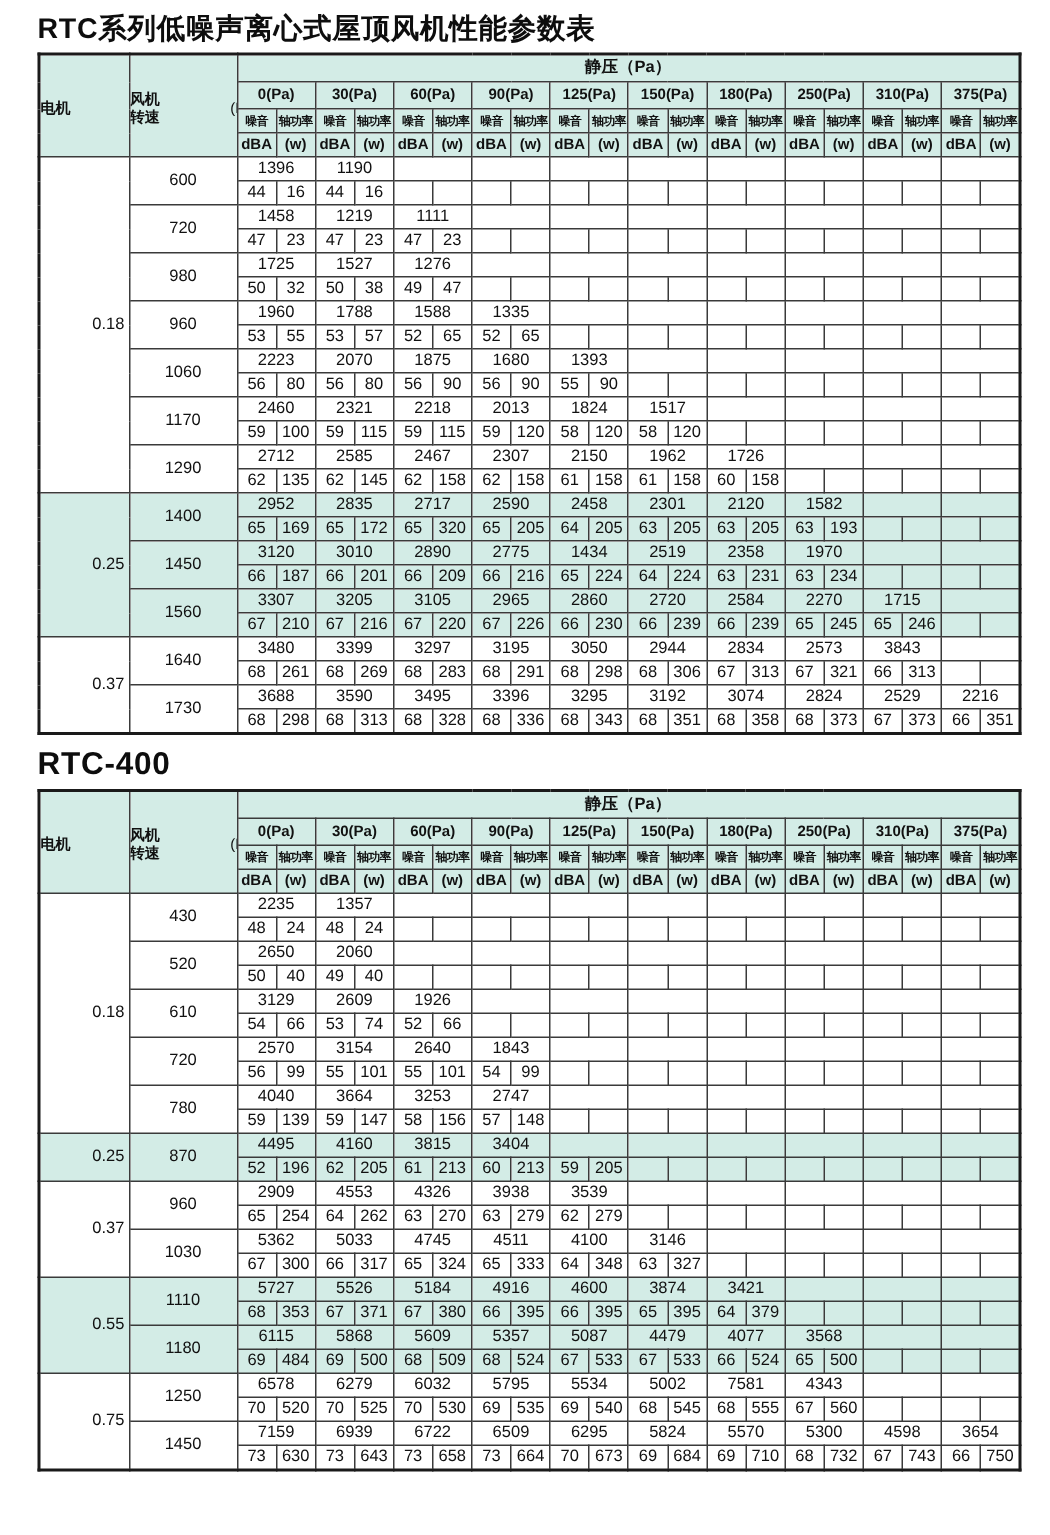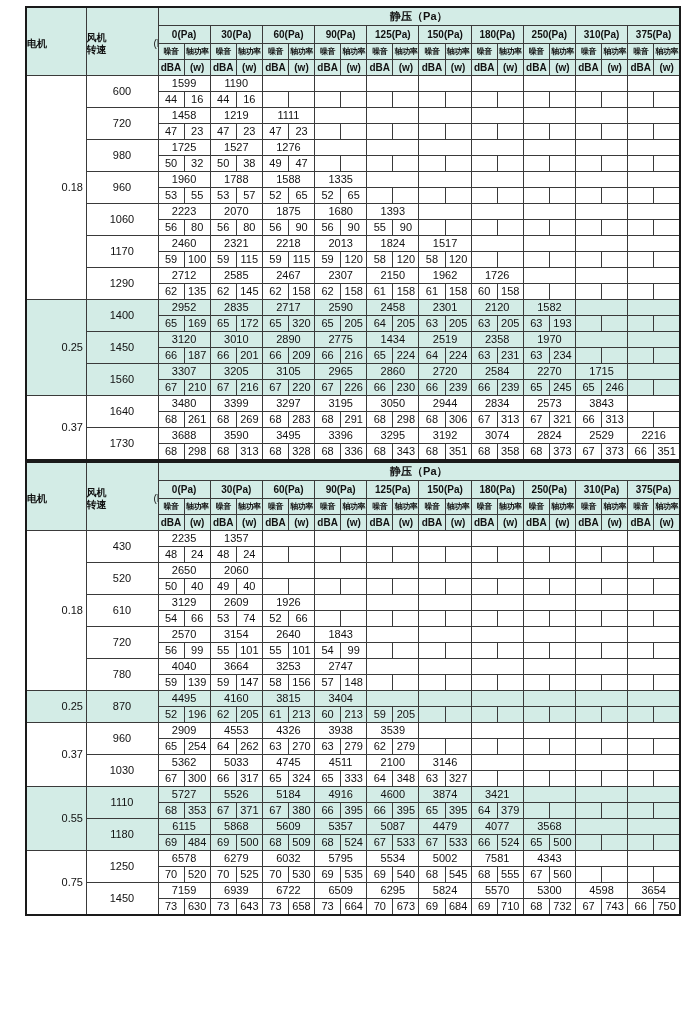"RTC系列低噪声离心式屋顶风机性能参数表" h1.page-title { html: none -> <h1>RTC系列低噪声离心式屋顶风机性能参数表</h1> }
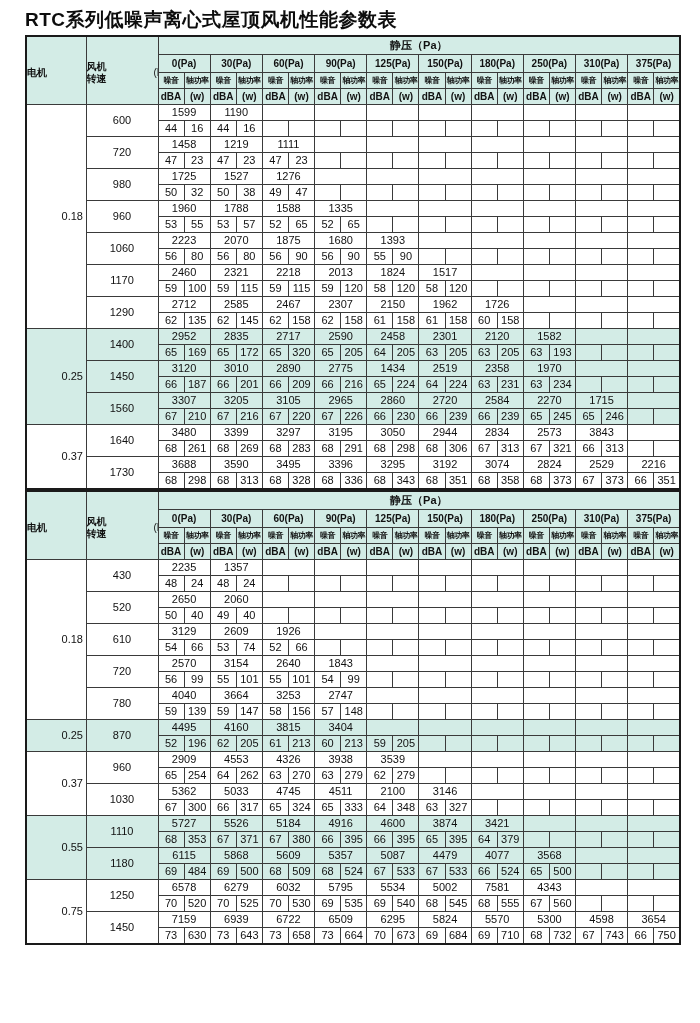"1599" td.flow-cell { text: 1599 -> 1396 }
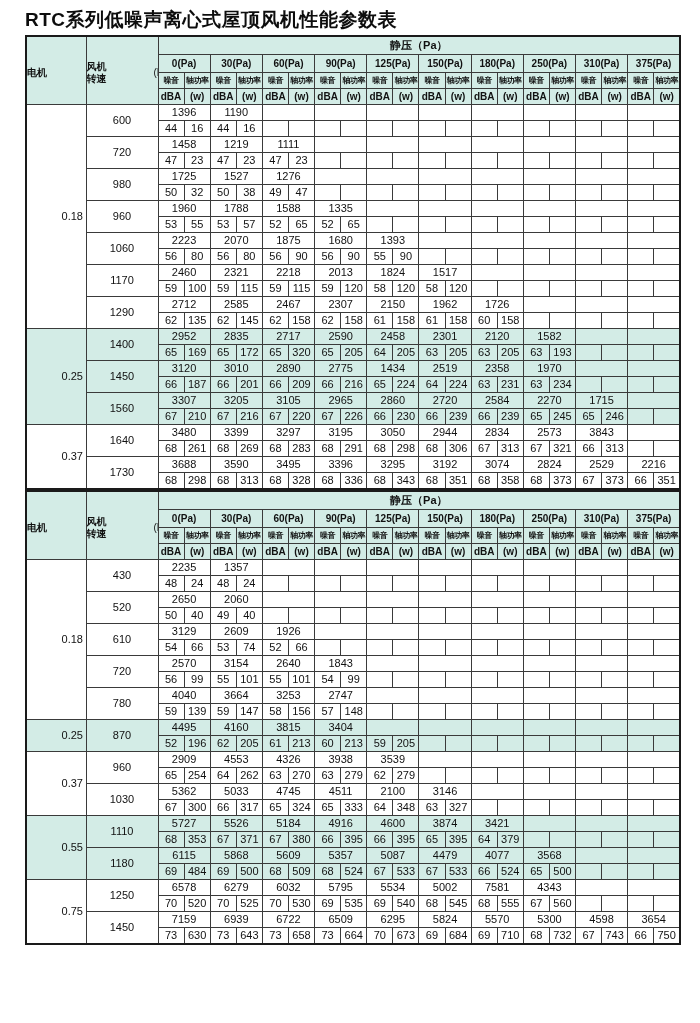"RTC-400" h2.model-heading { html: none -> <h2>RTC-400</h2> }
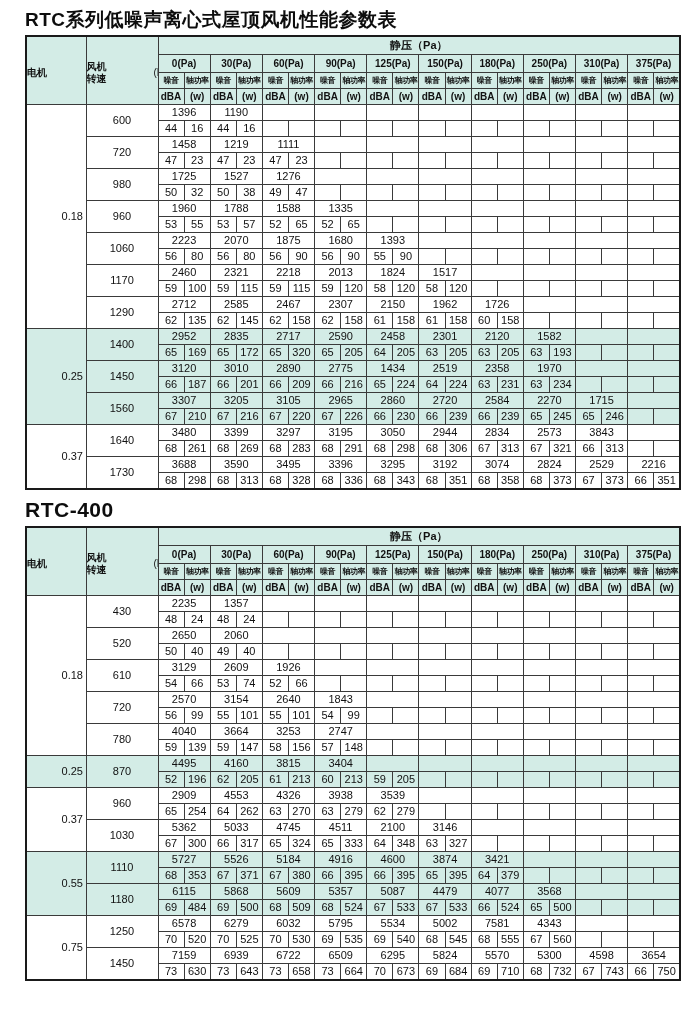"2100" td.flow-cell { text: 2100 -> 4100 }
